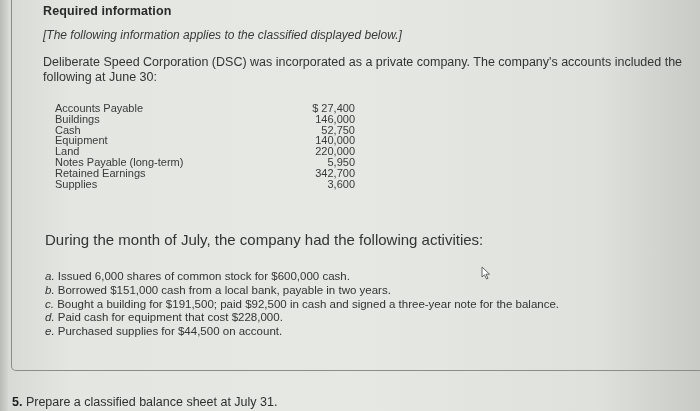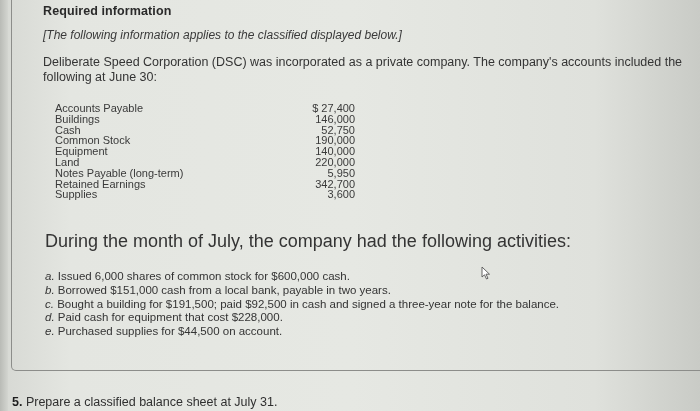"Common Stock" div.acct-row { html: <div> <span>Common Stock</span> <span>190,000</span> </div> -> none }
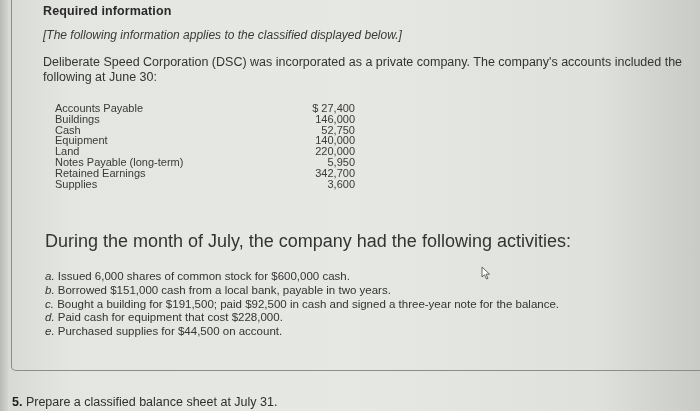"During the month of July," .during { font-size: 18px -> 15px }
